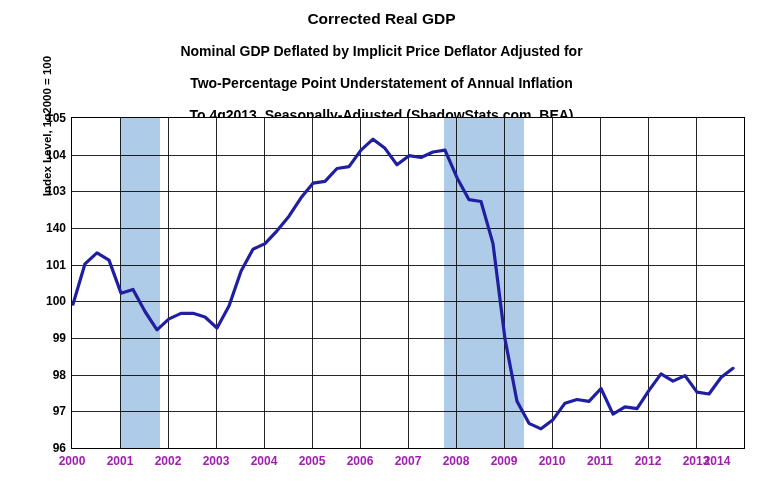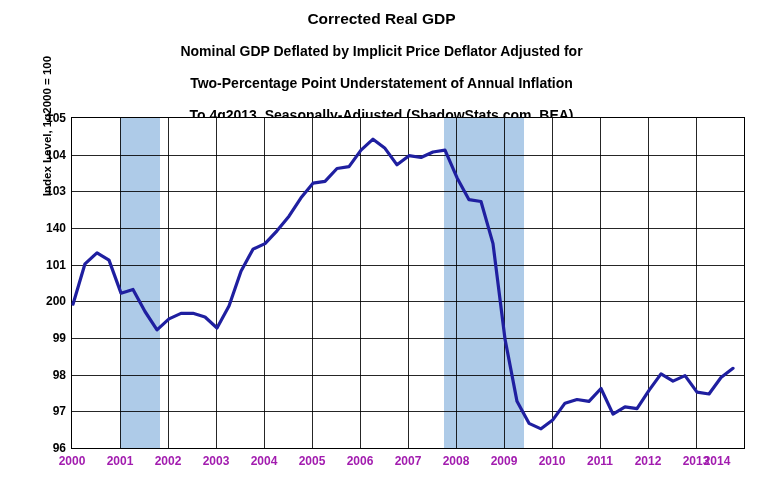"200" div.ytick-label { text: 200 -> 100 }
